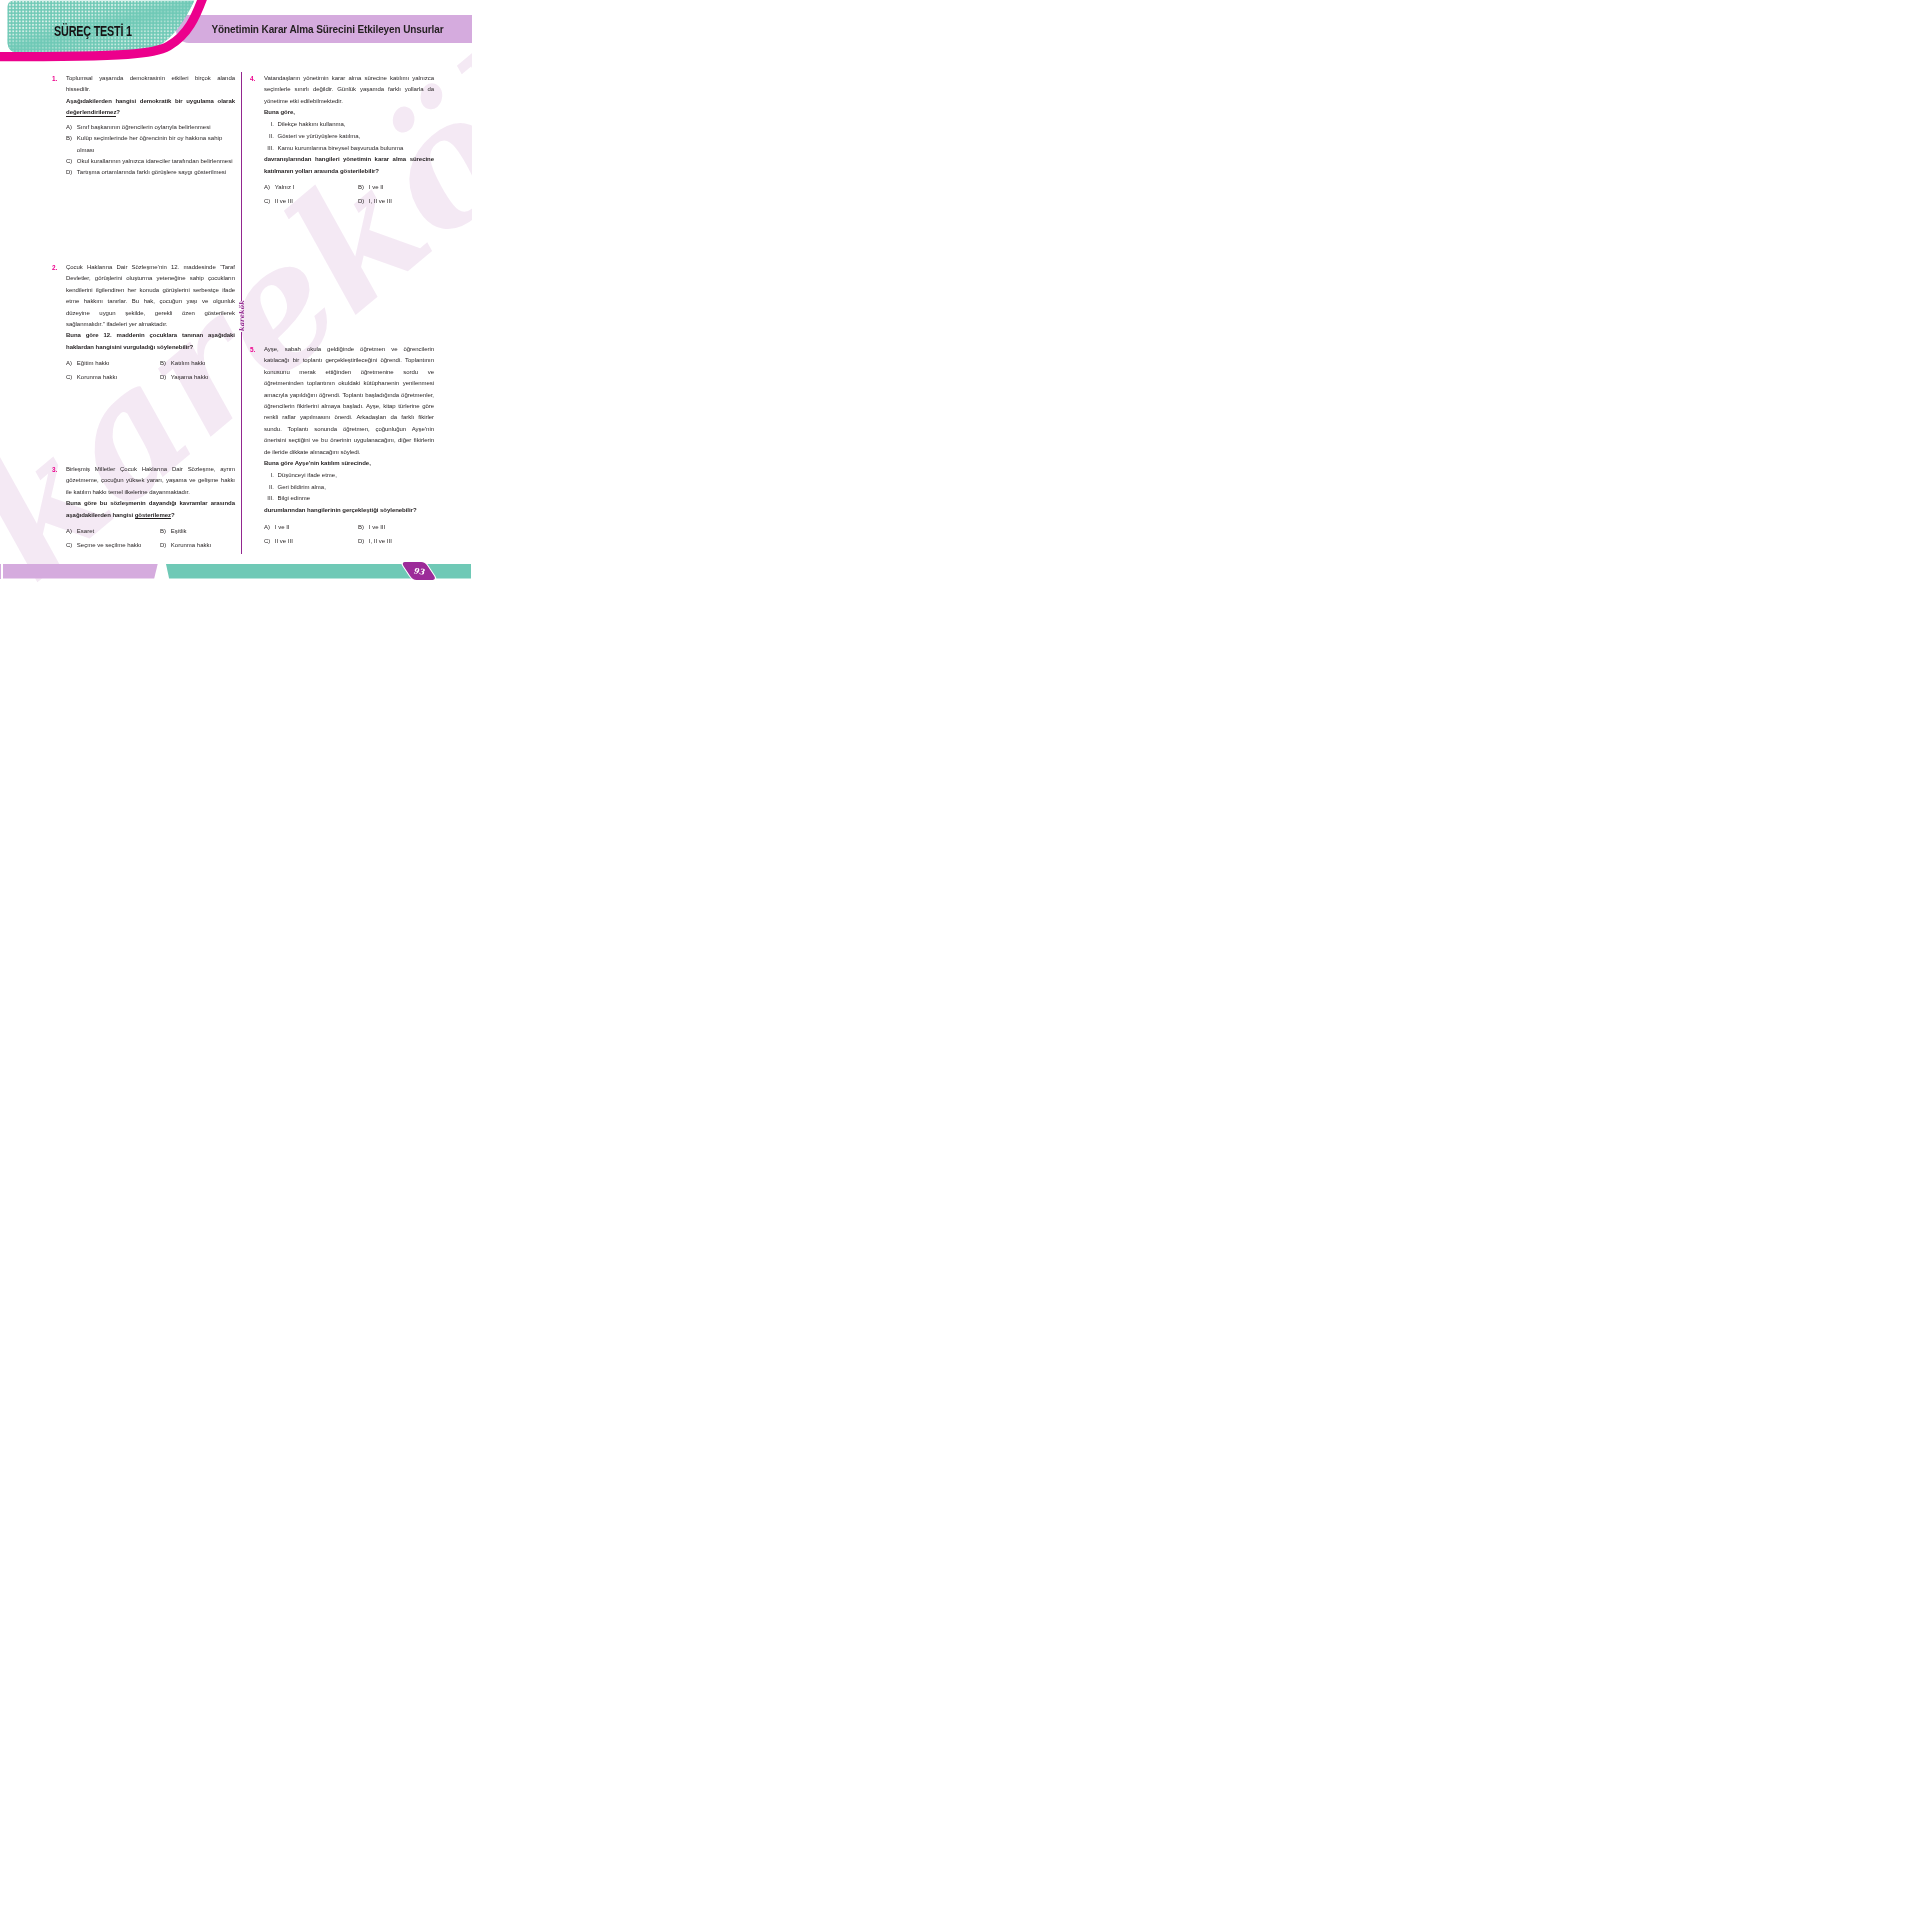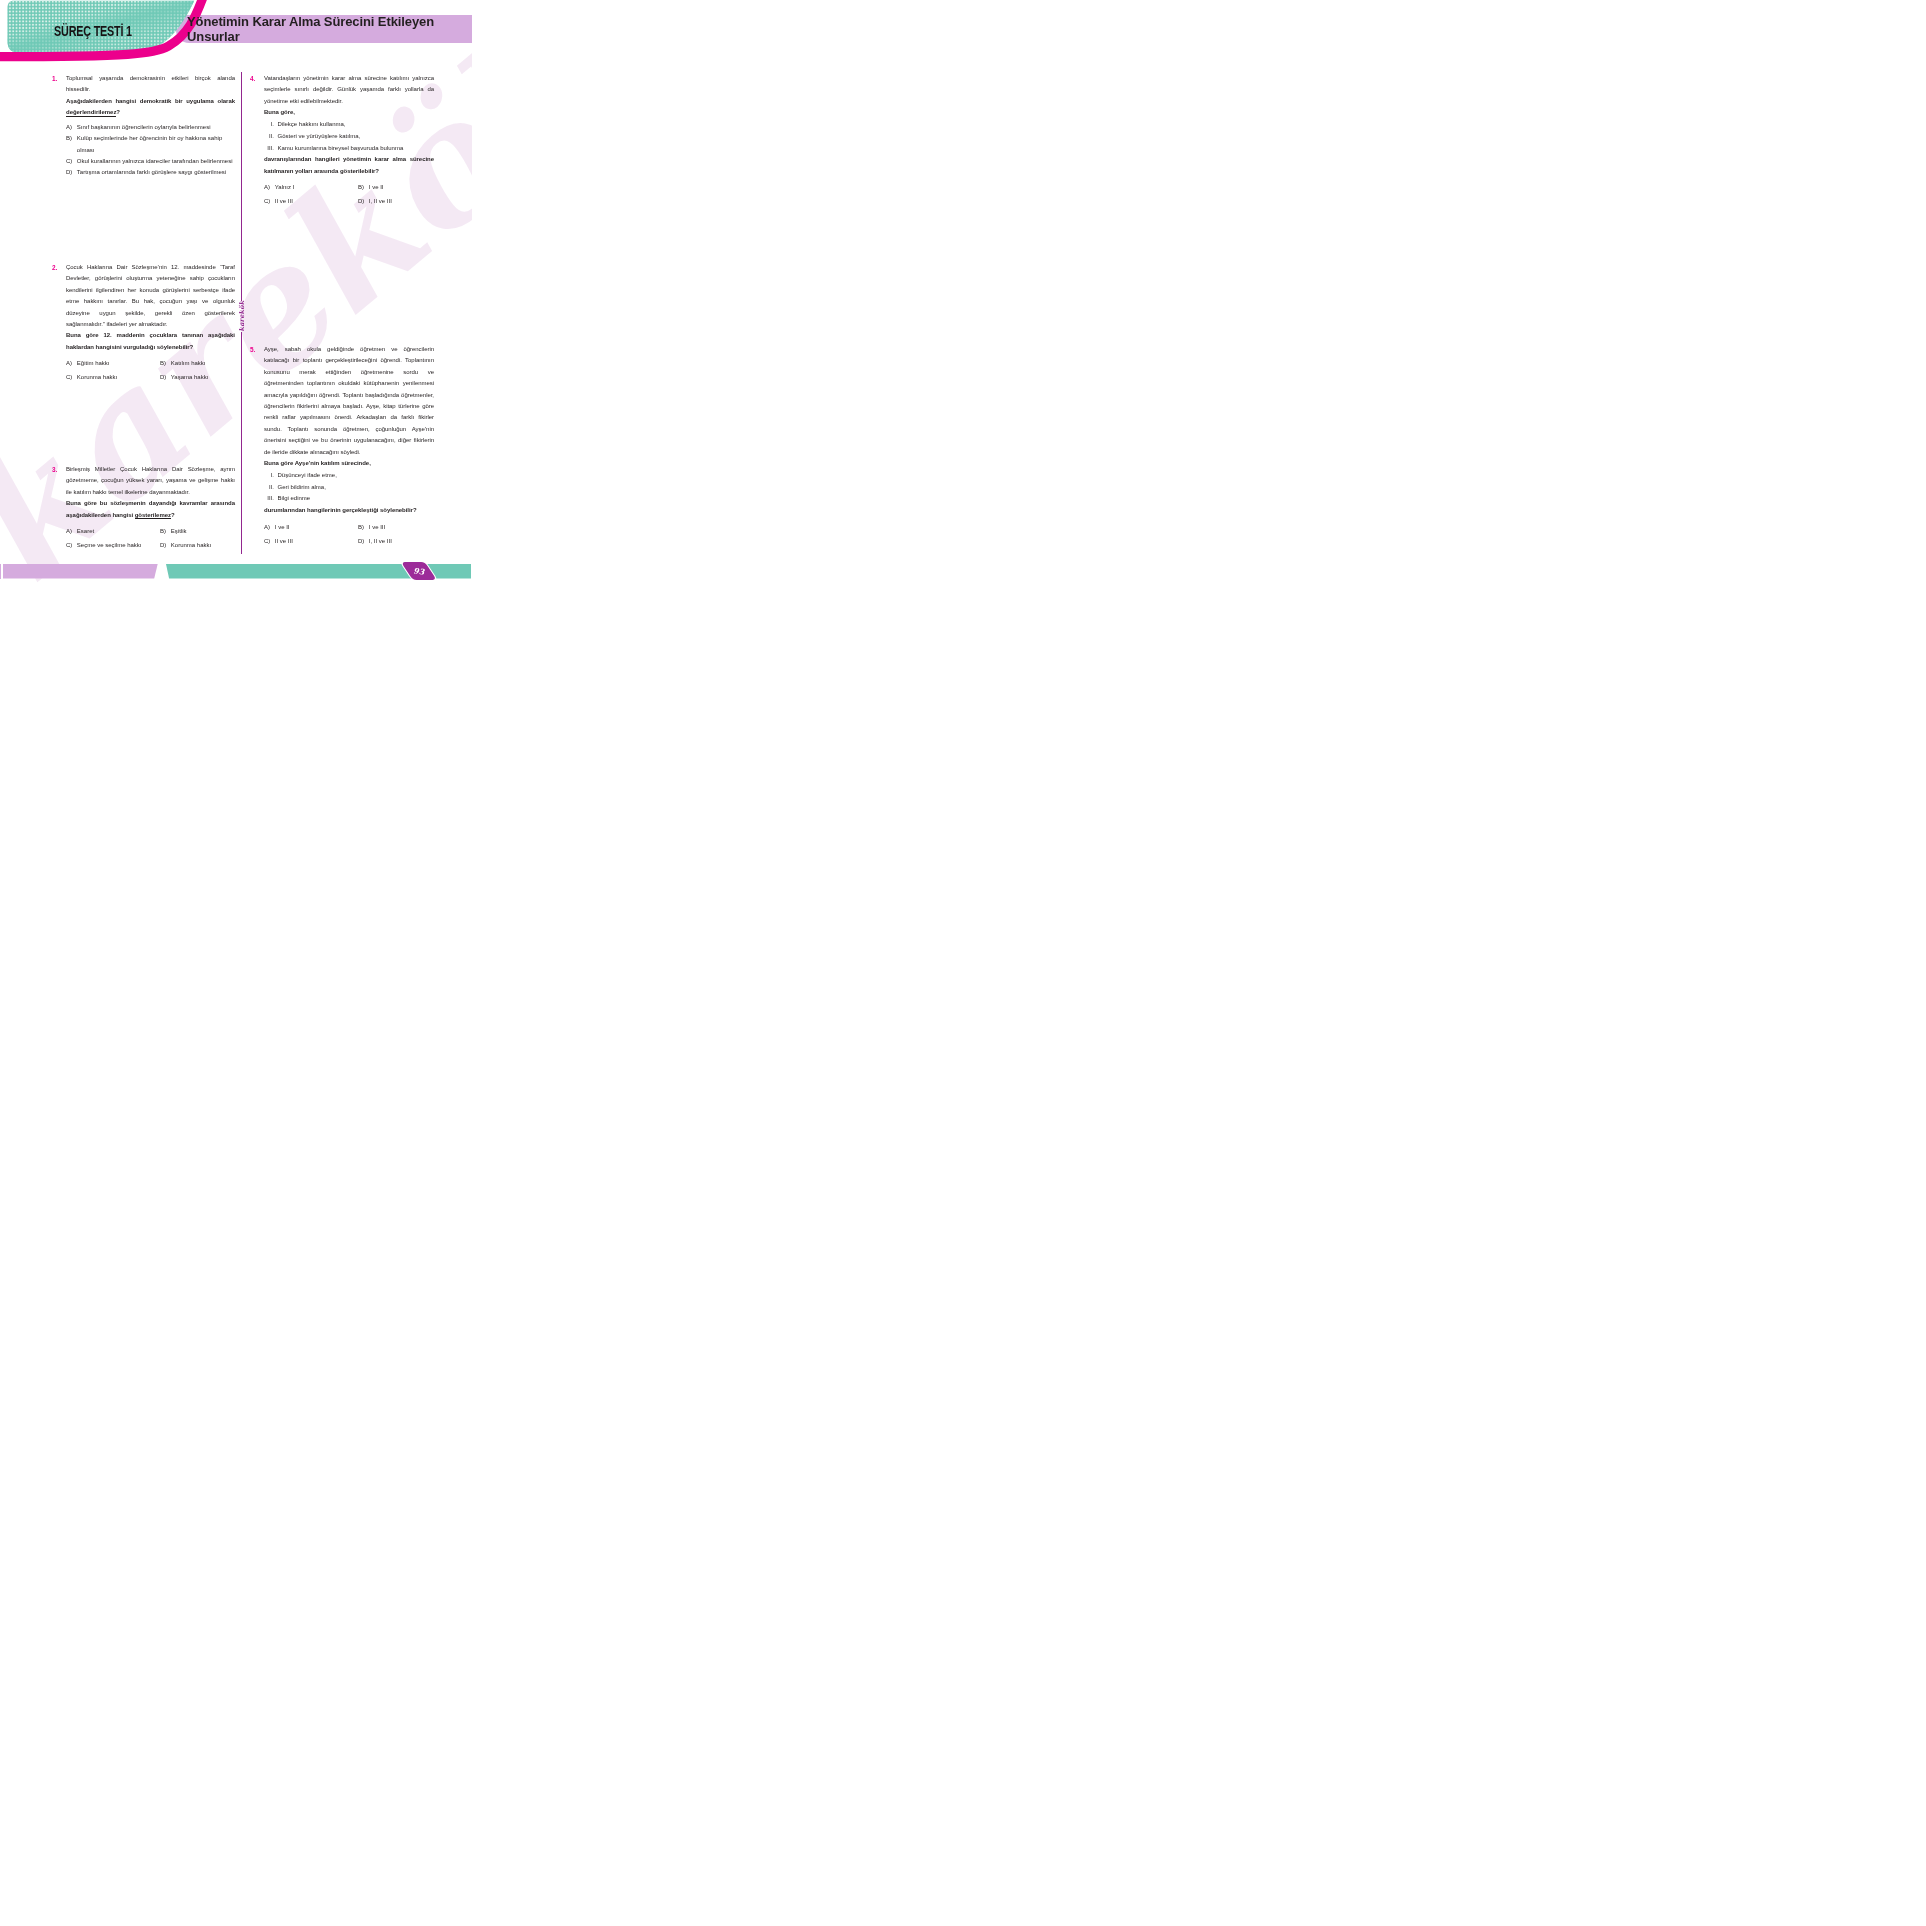"Yönetimin Karar Alma Sürecini Etkileyen" .subject-title { font-size: 13px -> 10px }
